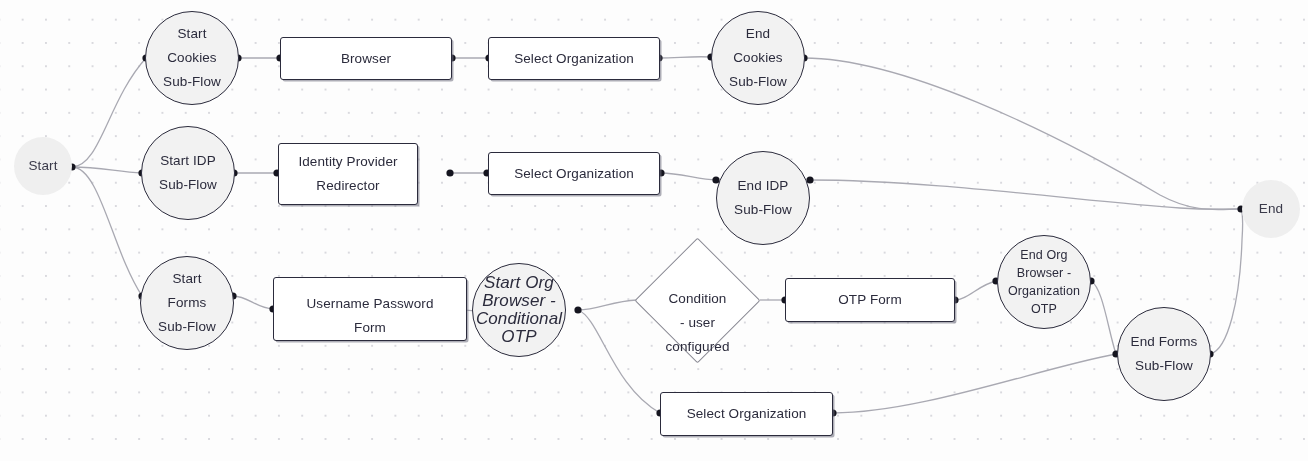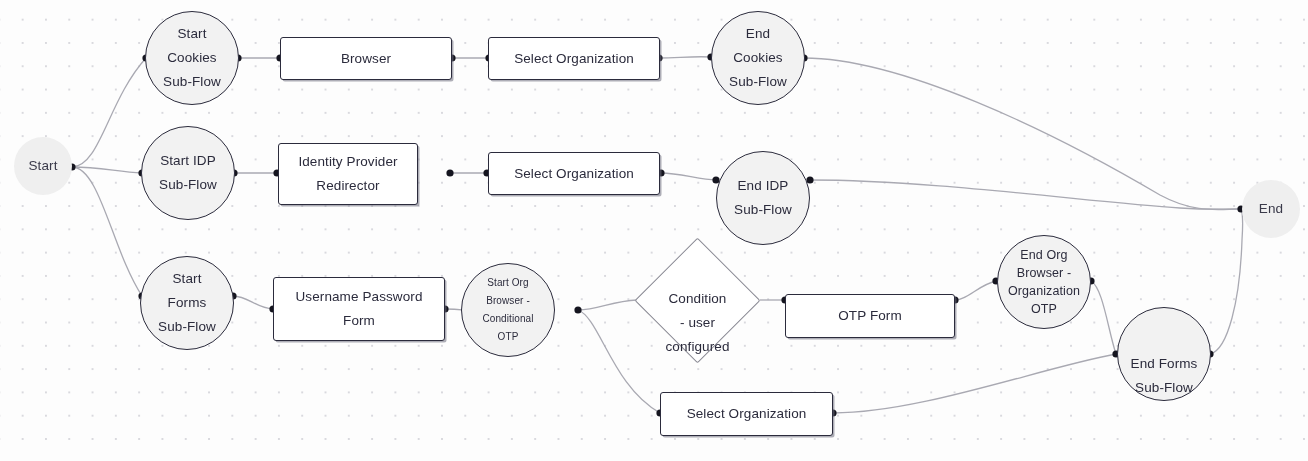"Start Org" div.node { font-size: 10px -> 17px; font-style: none -> italic; left: 461px -> 472px }
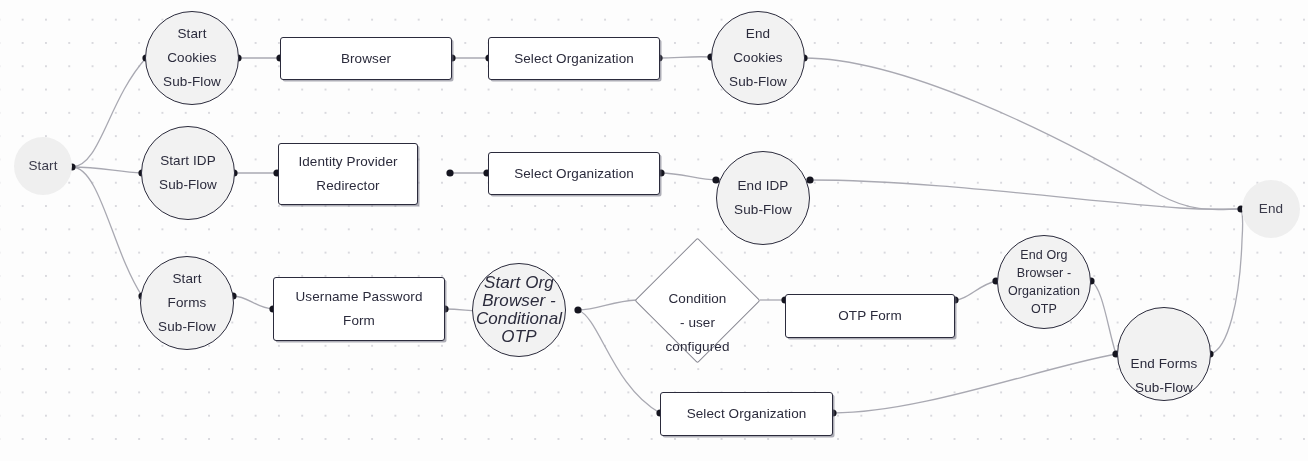"Username Password" div.node { align-items: none -> flex-end; width: 172px -> 194px }
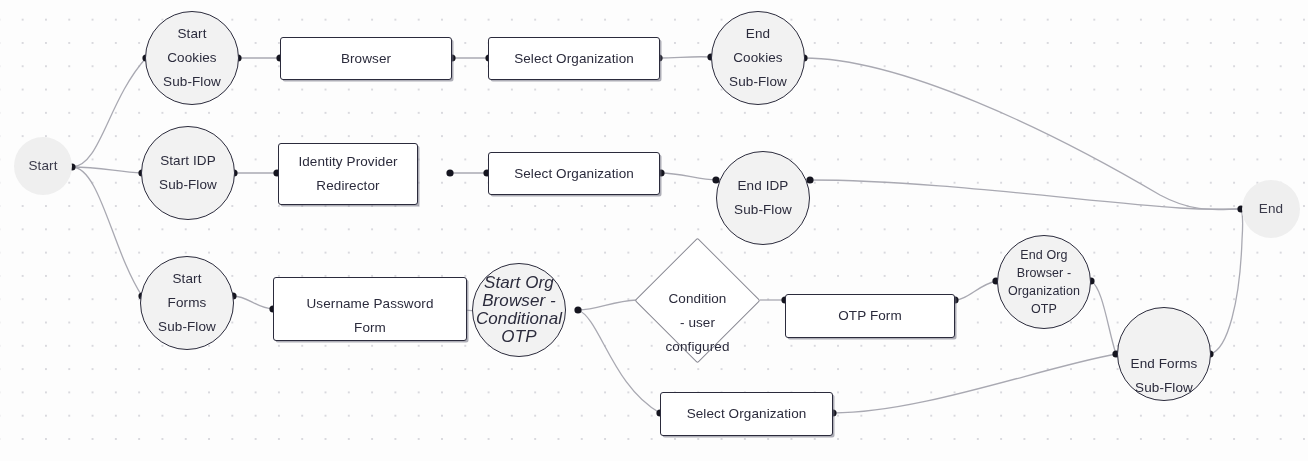"OTP Form" div.node { margin-top: 16px -> none }
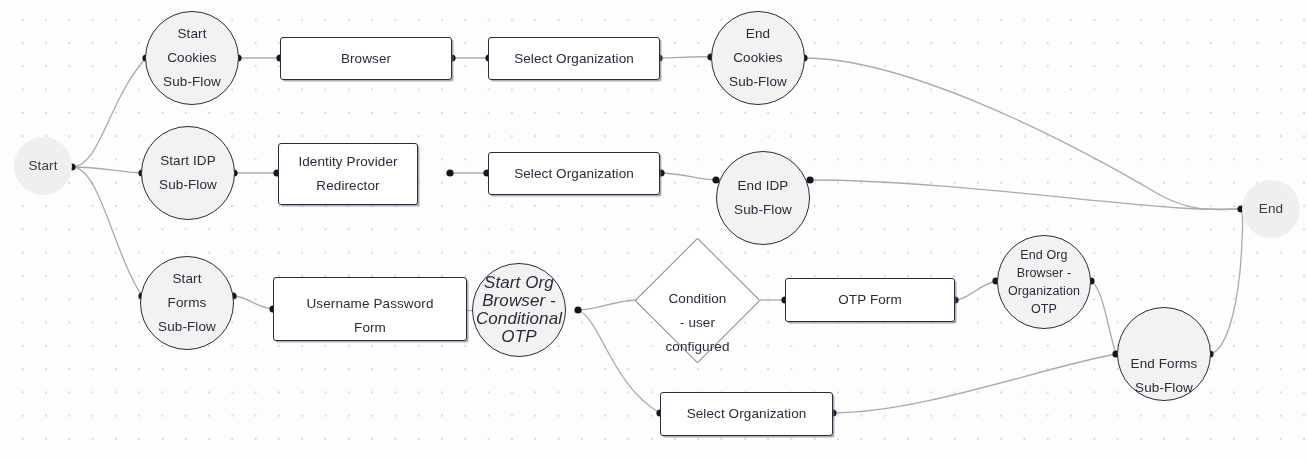"End Forms" div.node { align-items: flex-end -> none }
